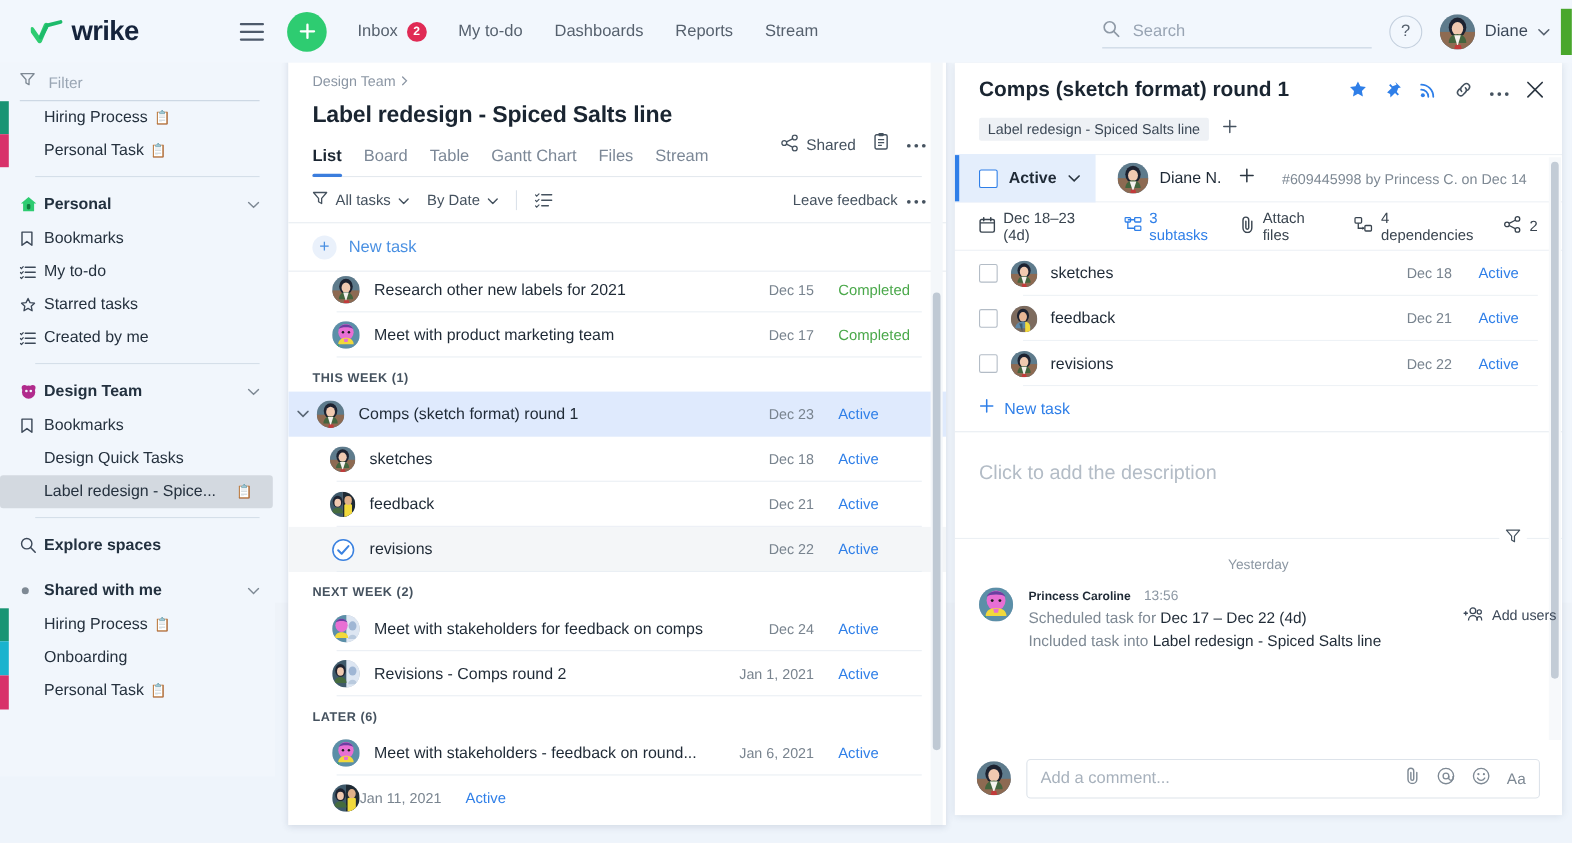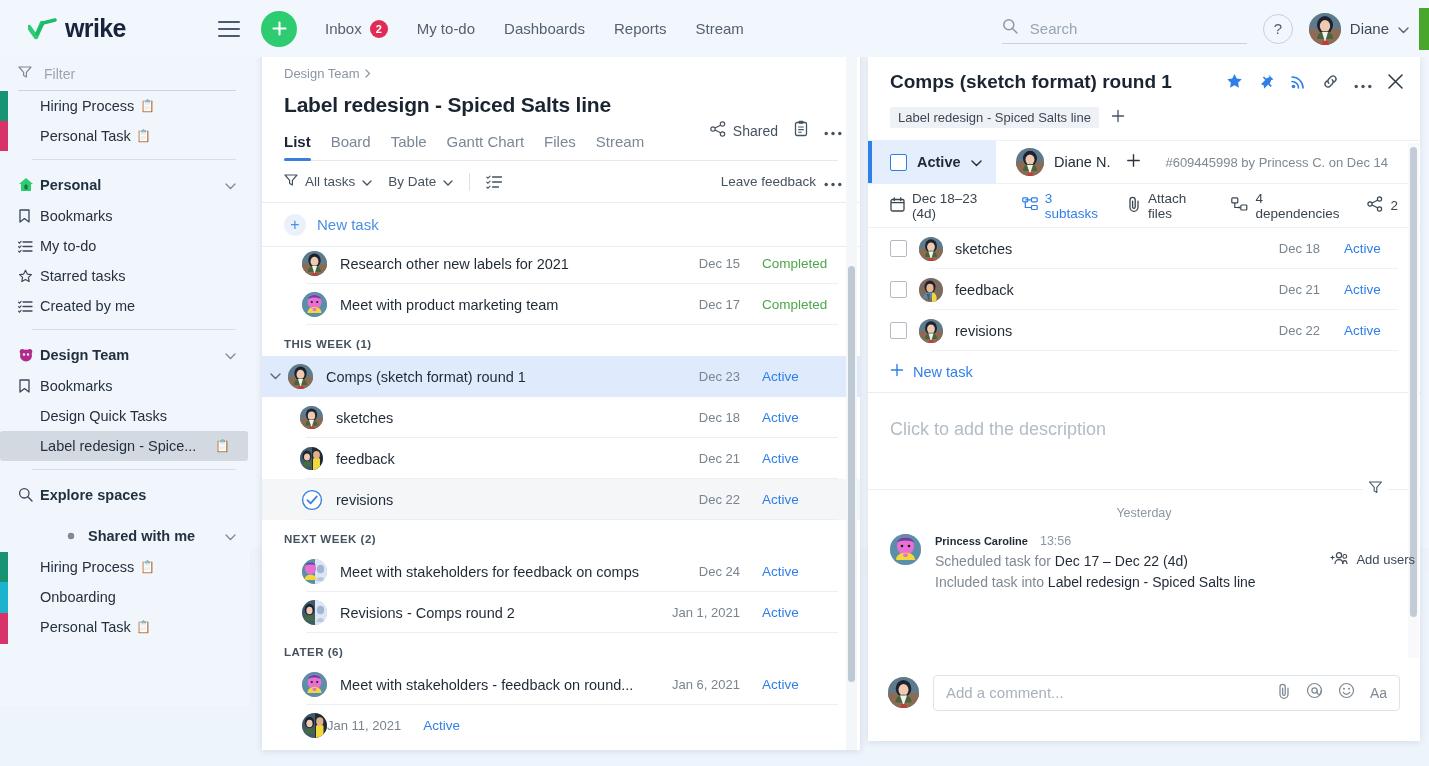"Shared with me" div.sb-group-head { margin-left: 48px -> none }
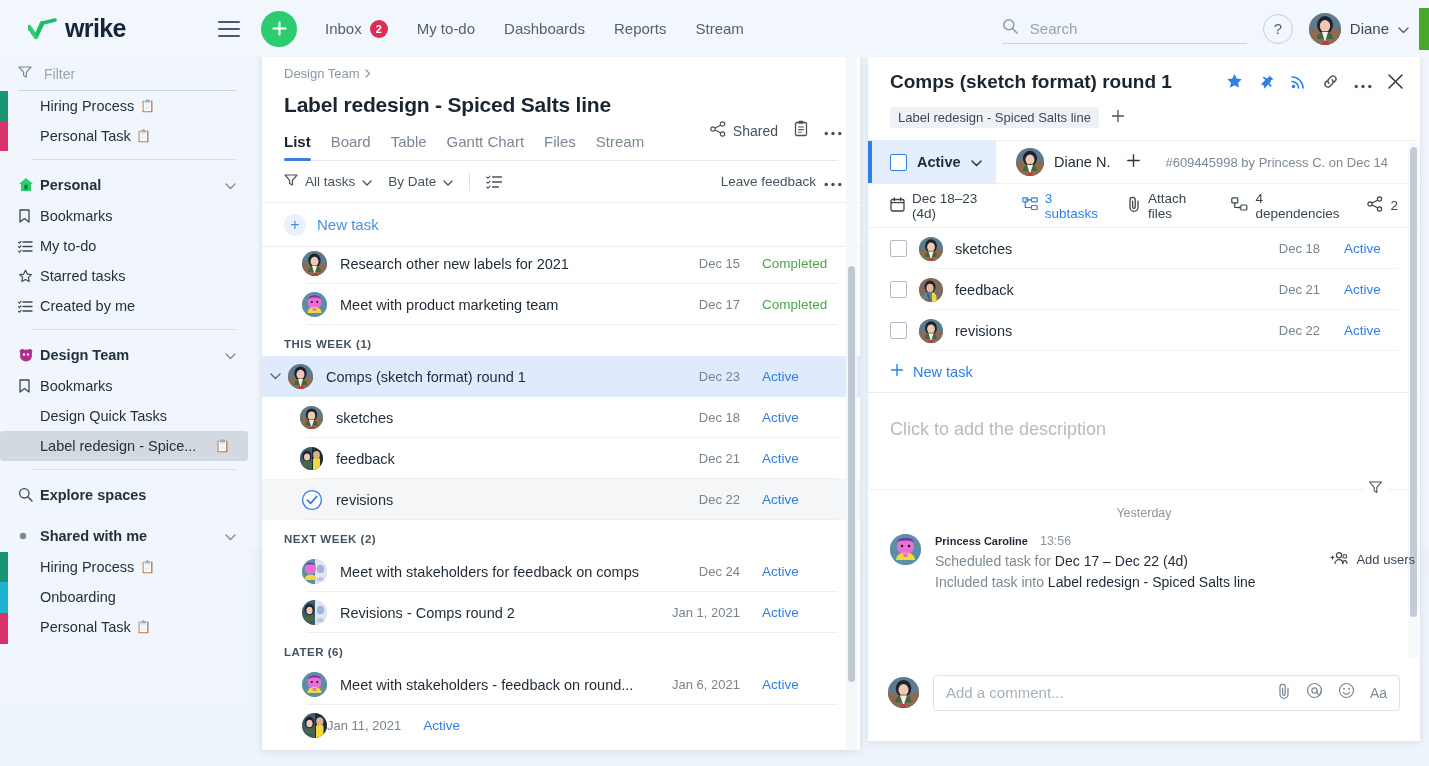"Add a comment..." .r-commentbar { bottom: 15px -> 0 }
